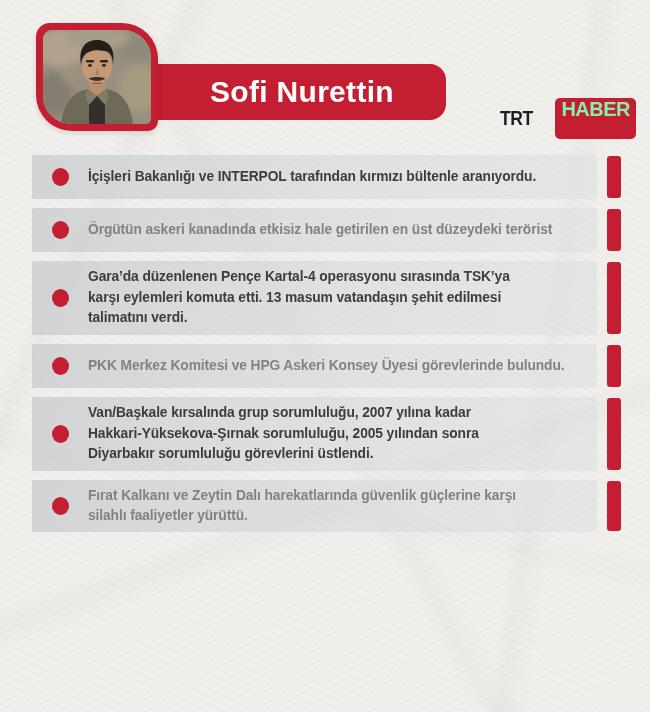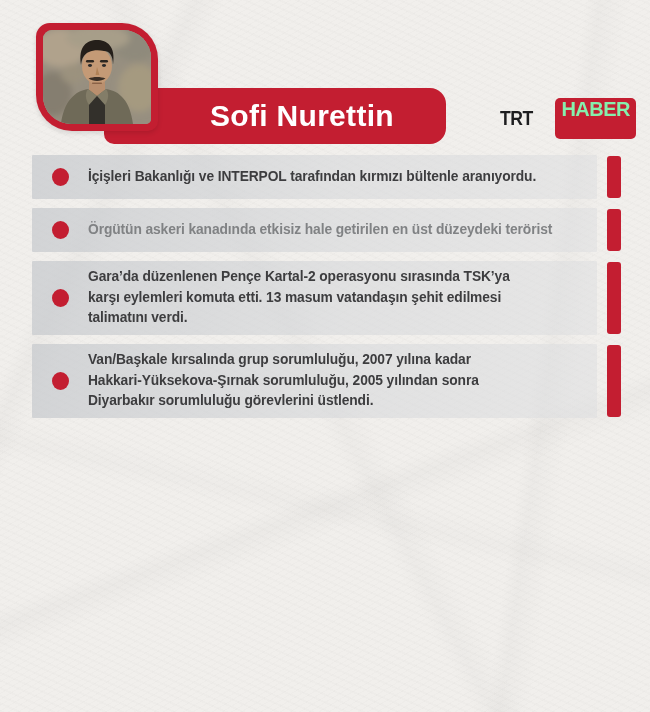"Sofi Nurettin" .banner { top: 88px -> 64px }
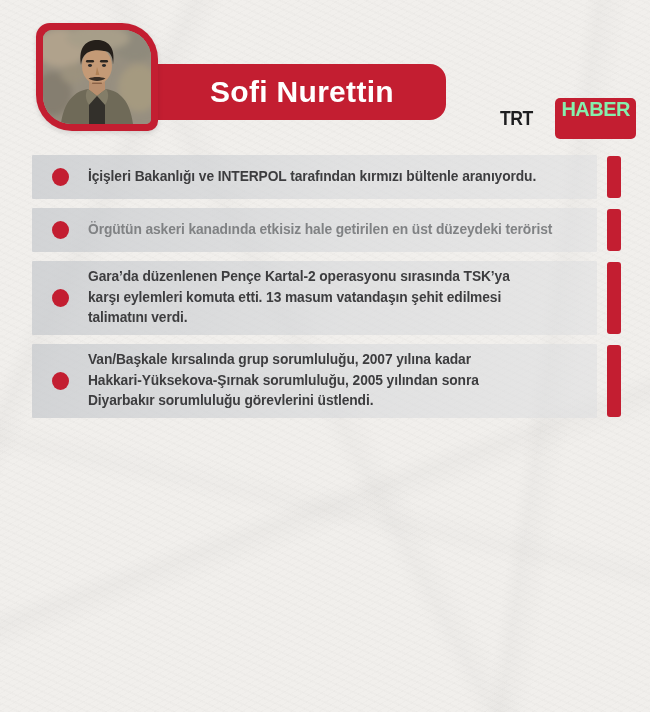"Gara’da düzenlenen Pençe Kartal-2" div.text { text: Kartal-2 -> Kartal-4 }
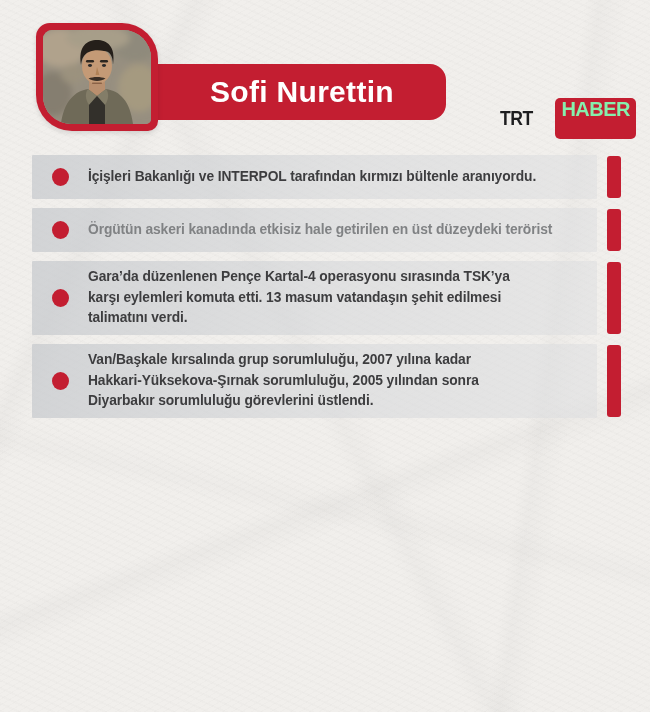"PKK Merkez Komitesi ve HPG" div.row { html: none -> <div> <div> <span></span> <div>PKK Merkez Komitesi ve HPG Askeri Konsey Üyesi görevlerinde bulundu.</div> </div> <div></div> </div> }
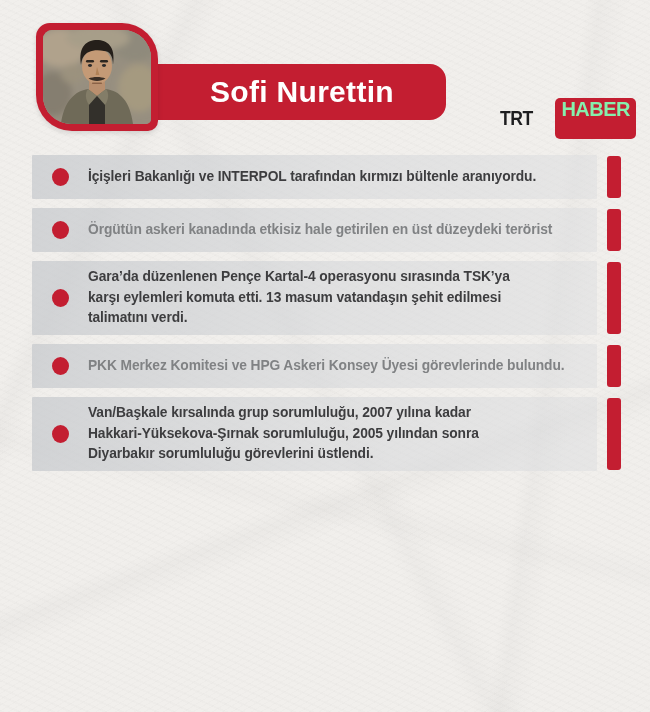"Fırat Kalkanı ve Zeytin Dalı" div.row { html: none -> <div> <div> <span></span> <div>Fırat Kalkanı ve Zeytin Dalı harekatlarında güvenlik güçlerine karşı silahlı faaliyetler yürüttü.</div> </div> <div></div> </div> }
